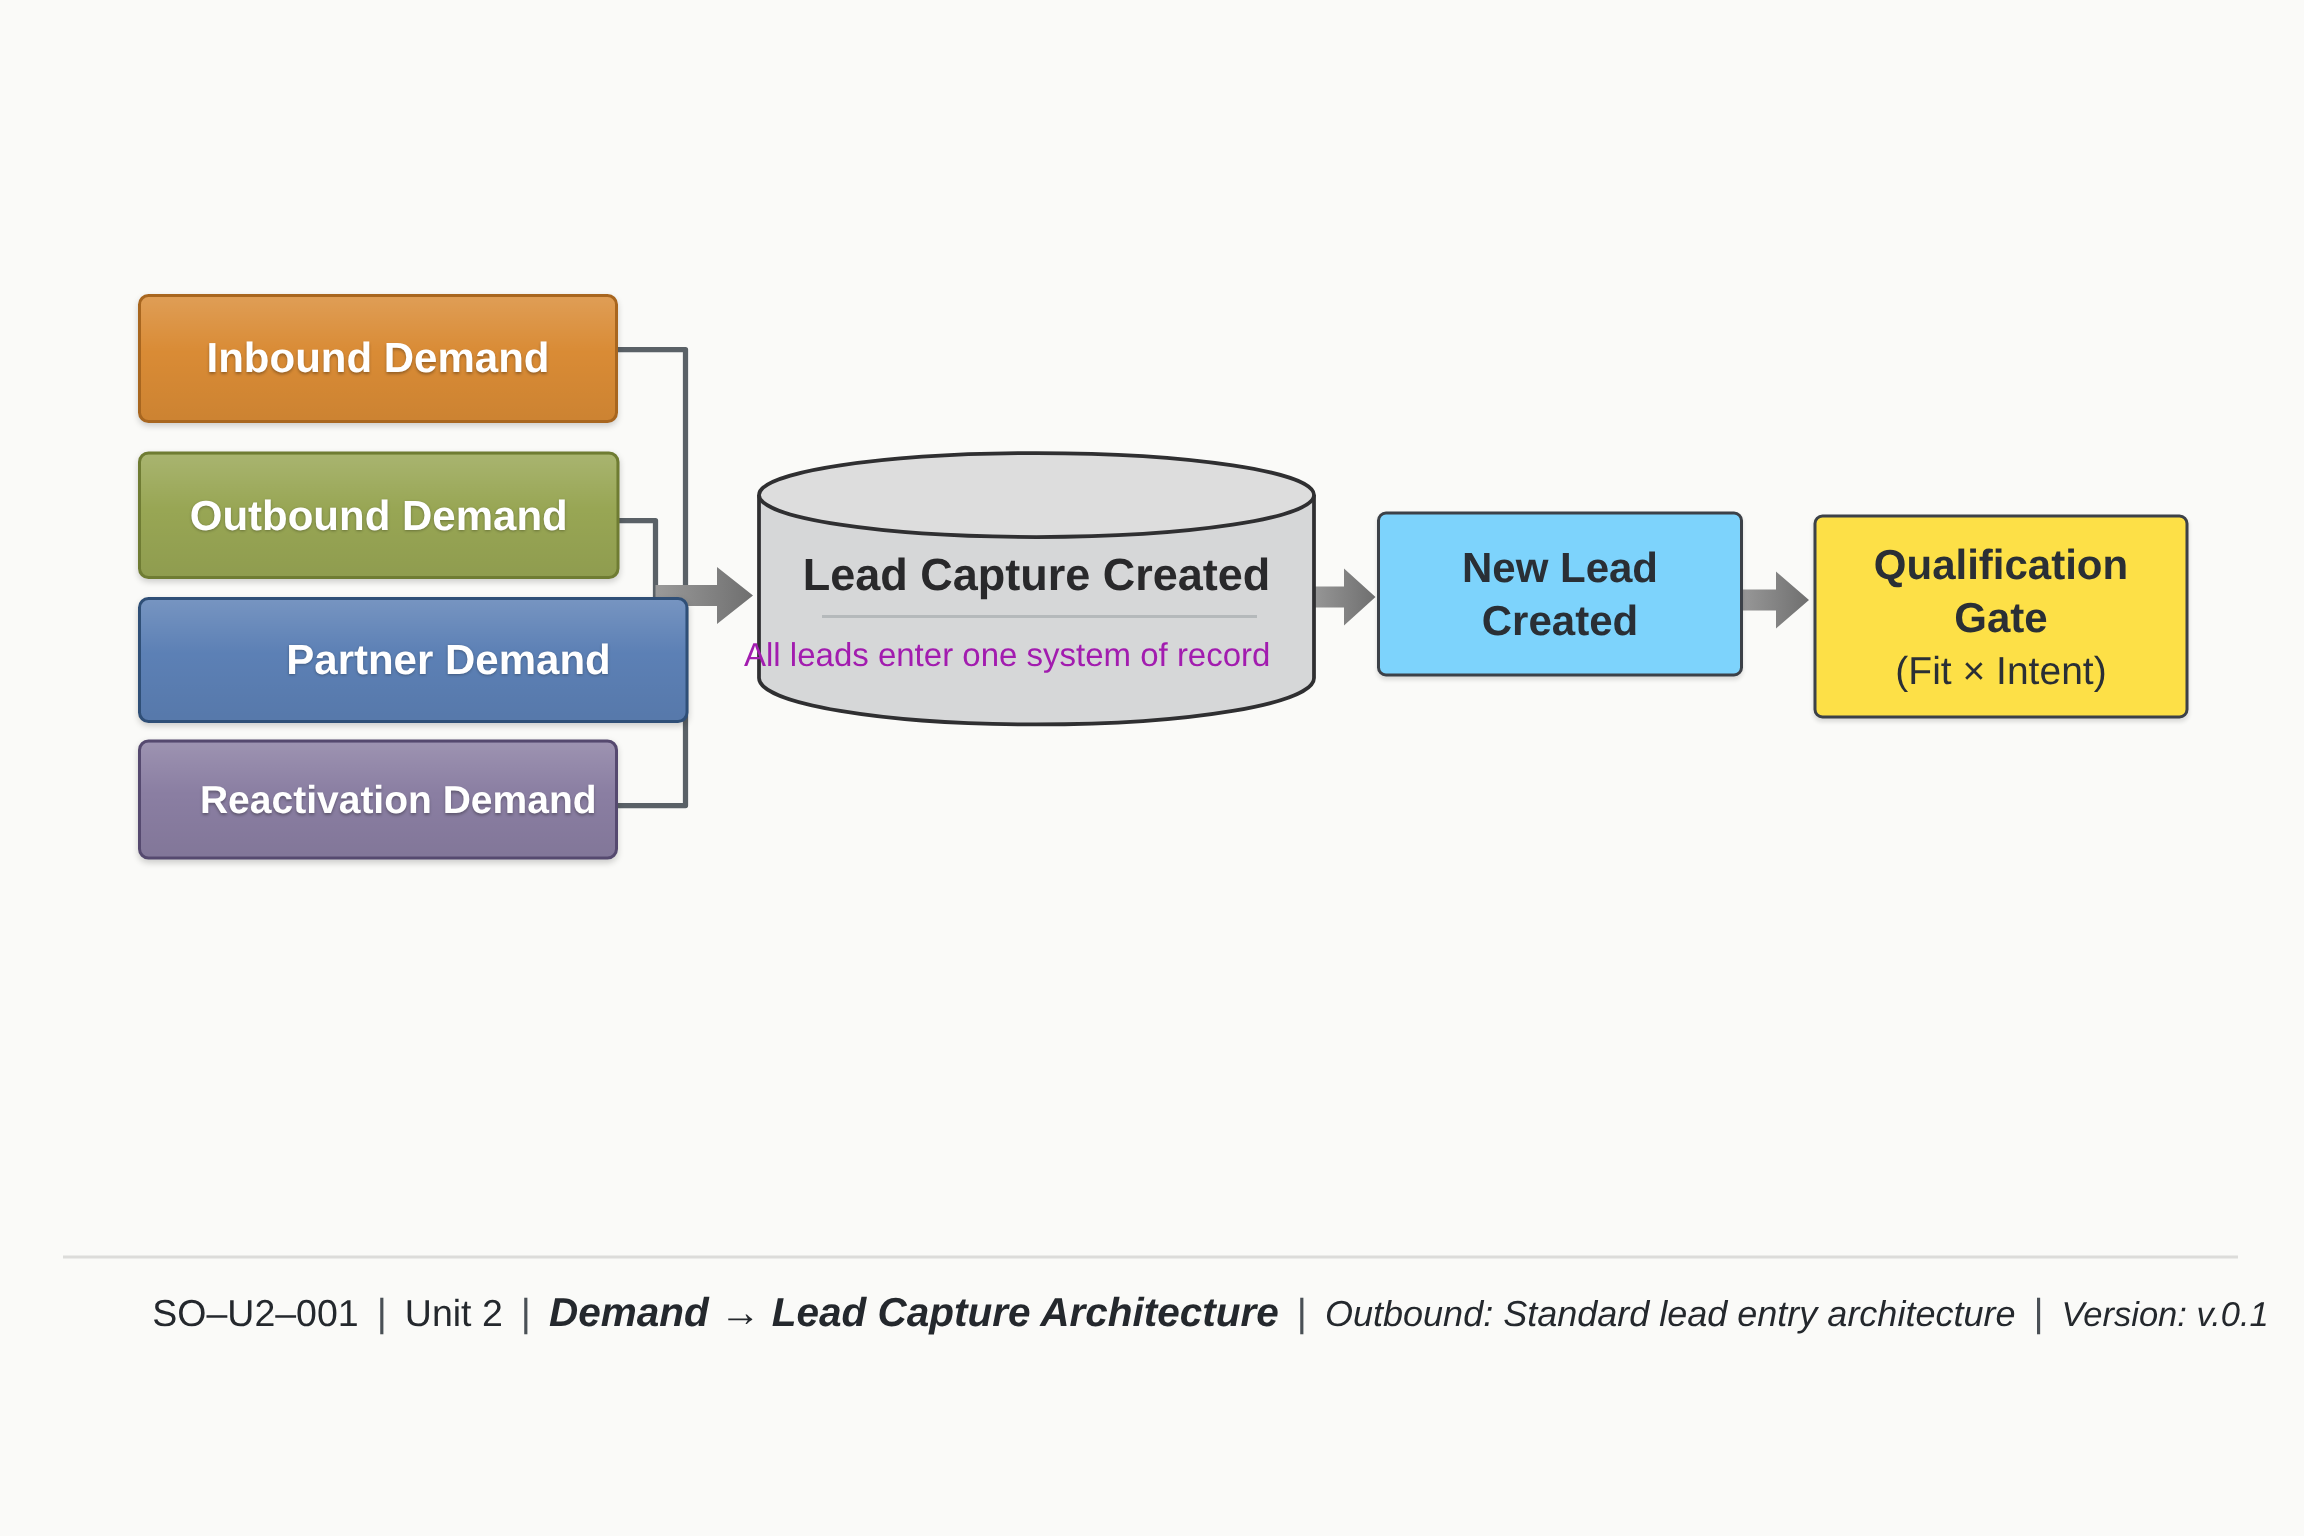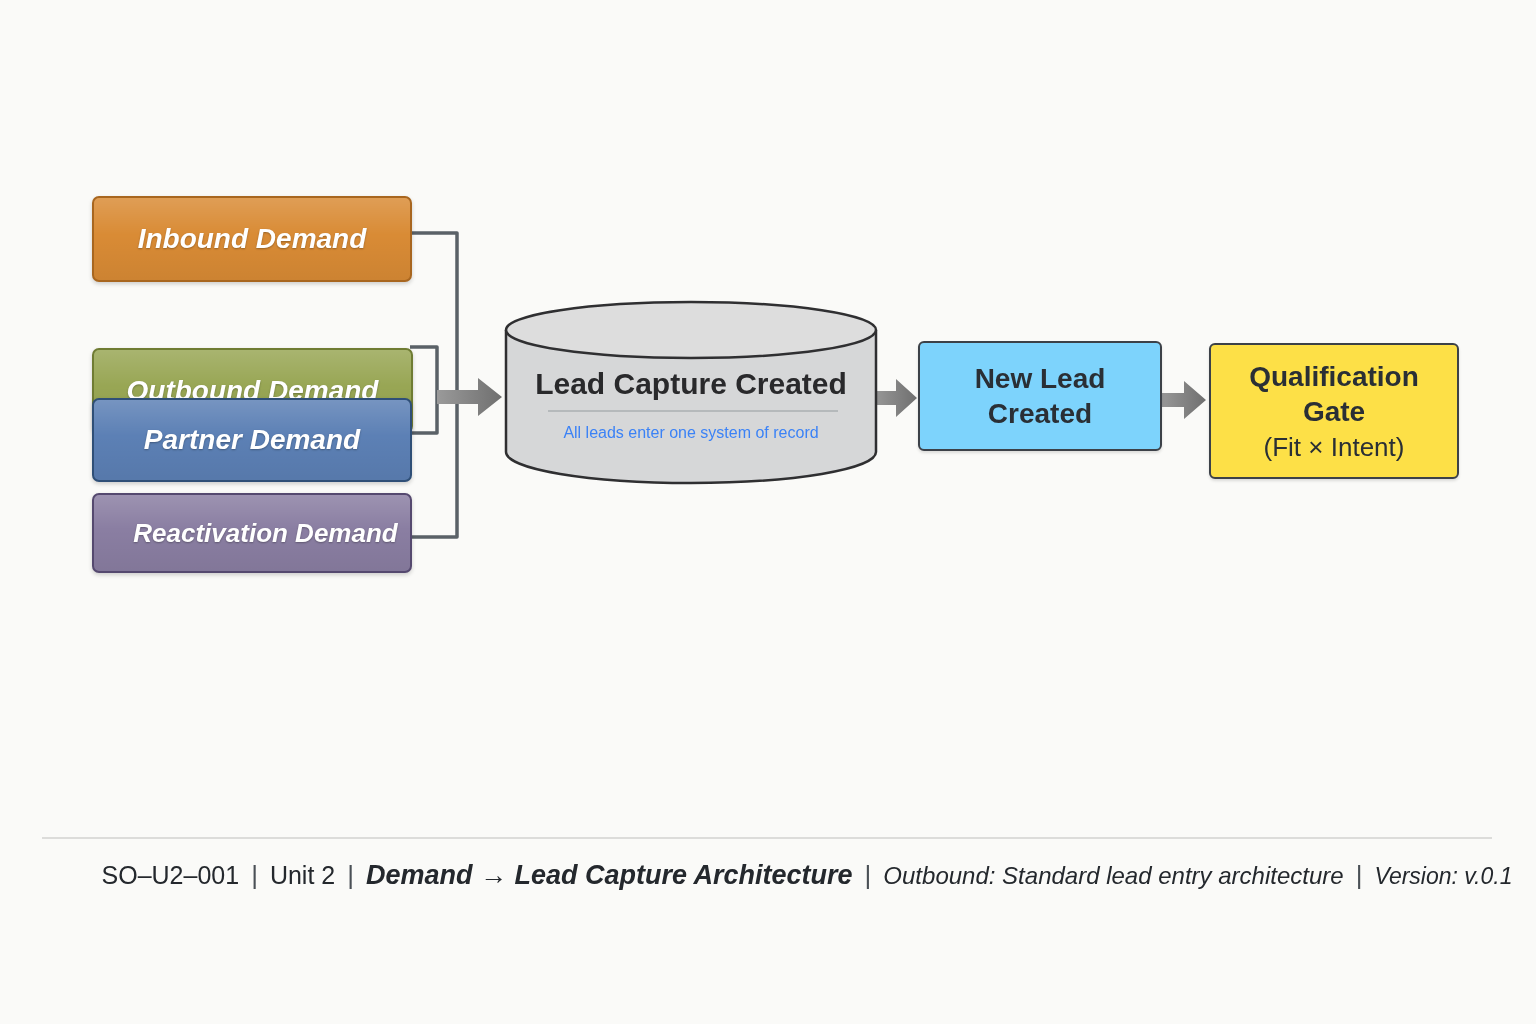"Inbound Demand" .source-box { font-style: italic -> none }
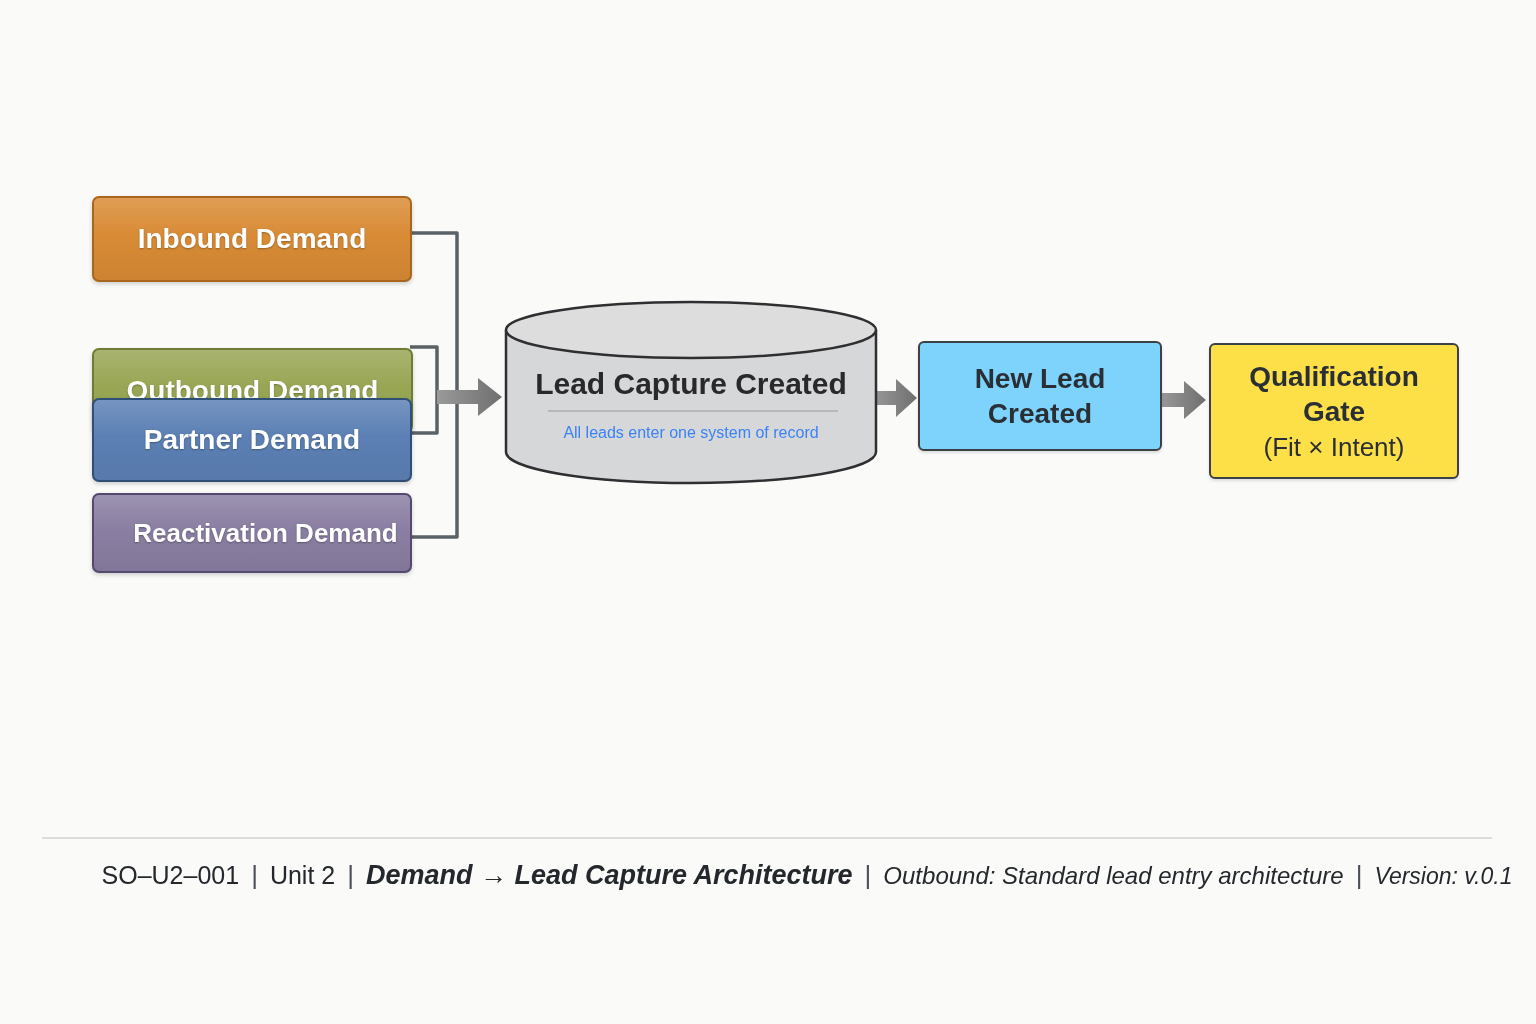"Outbound Demand" div.source-box { margin-top: 47px -> none }
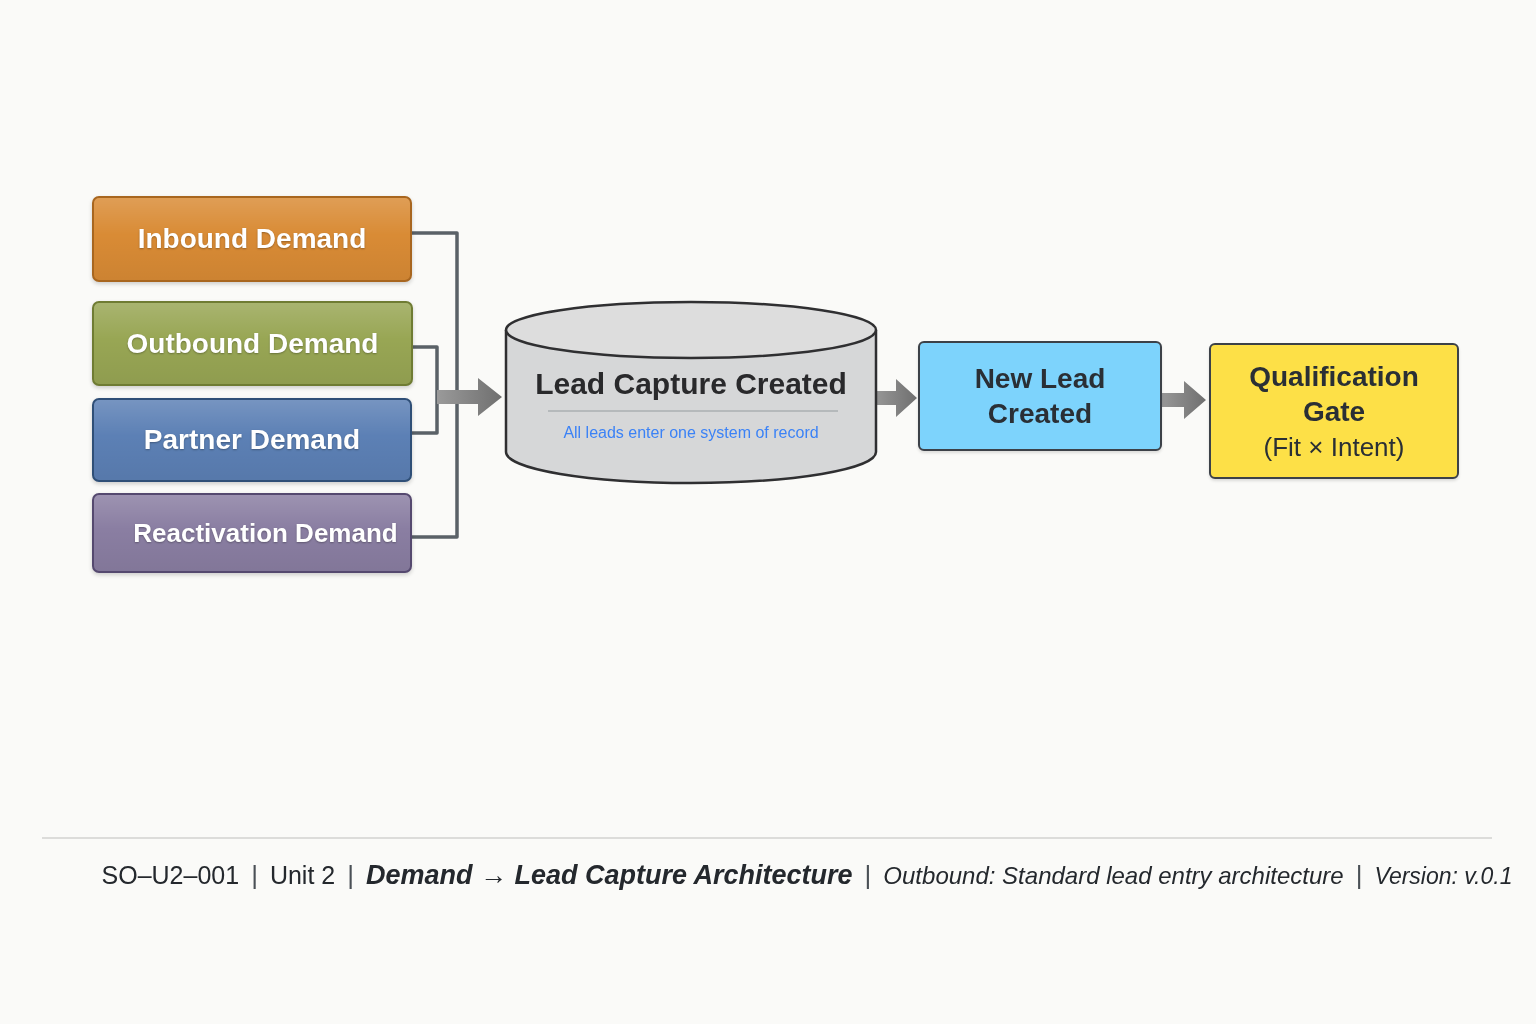"Partner Demand" .pos-partner { padding-left: none -> 47px }
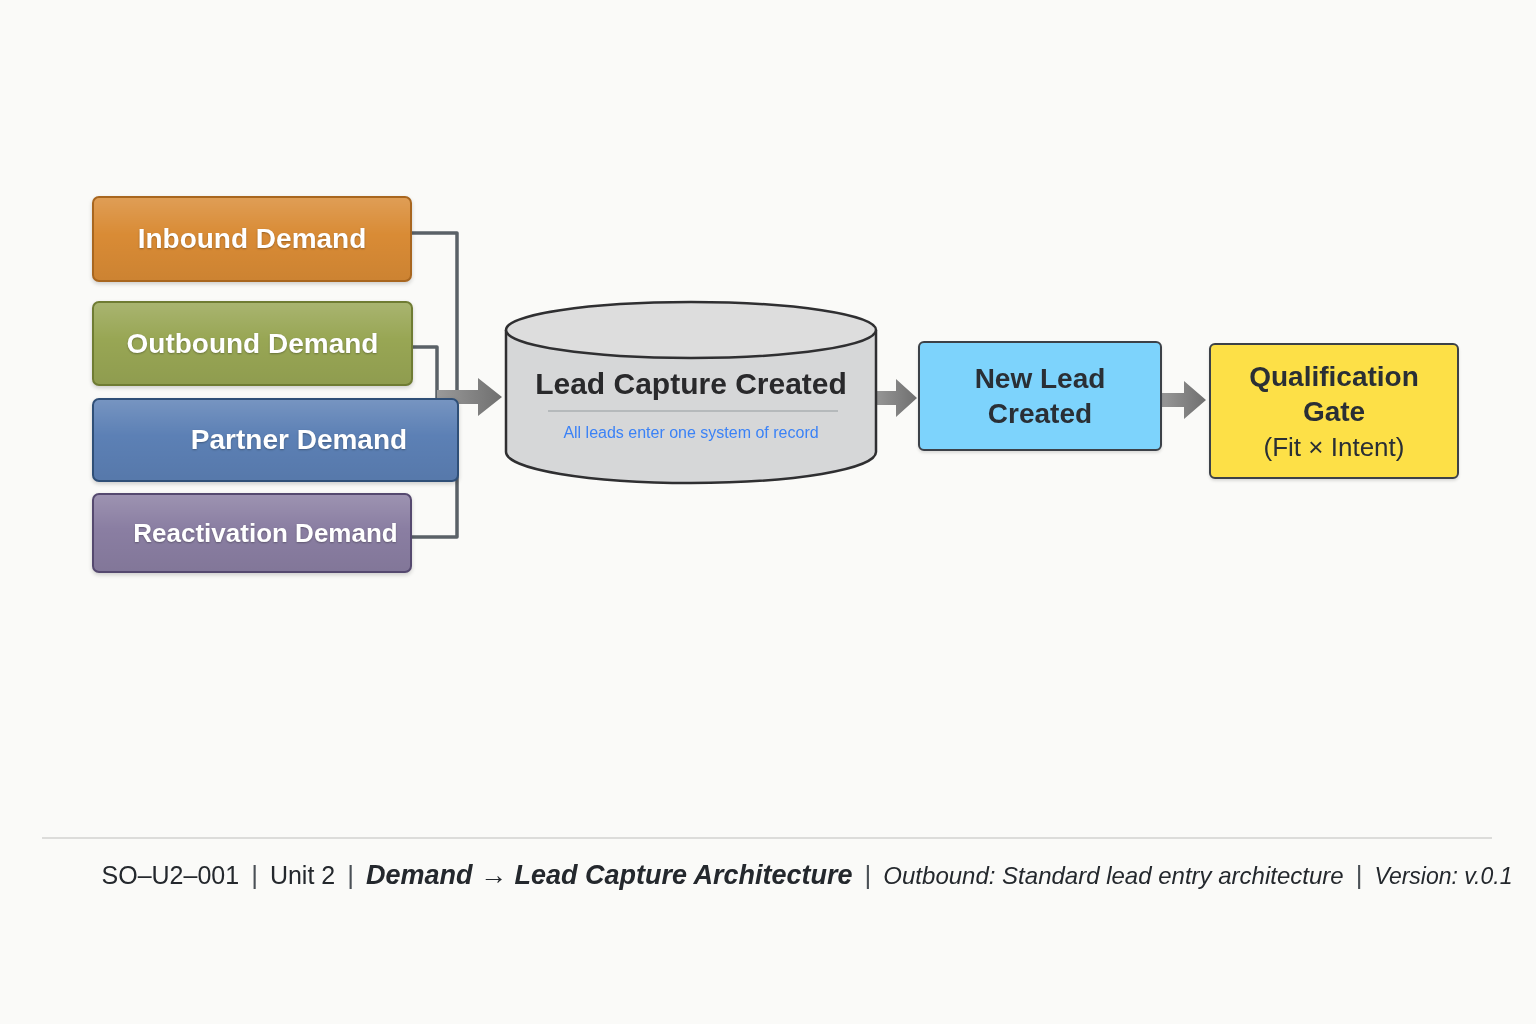"All leads enter one system" .db-sub { color: #3b82f6 -> #a21caf; font-size: 16px -> 22px; text-align: center -> left }
